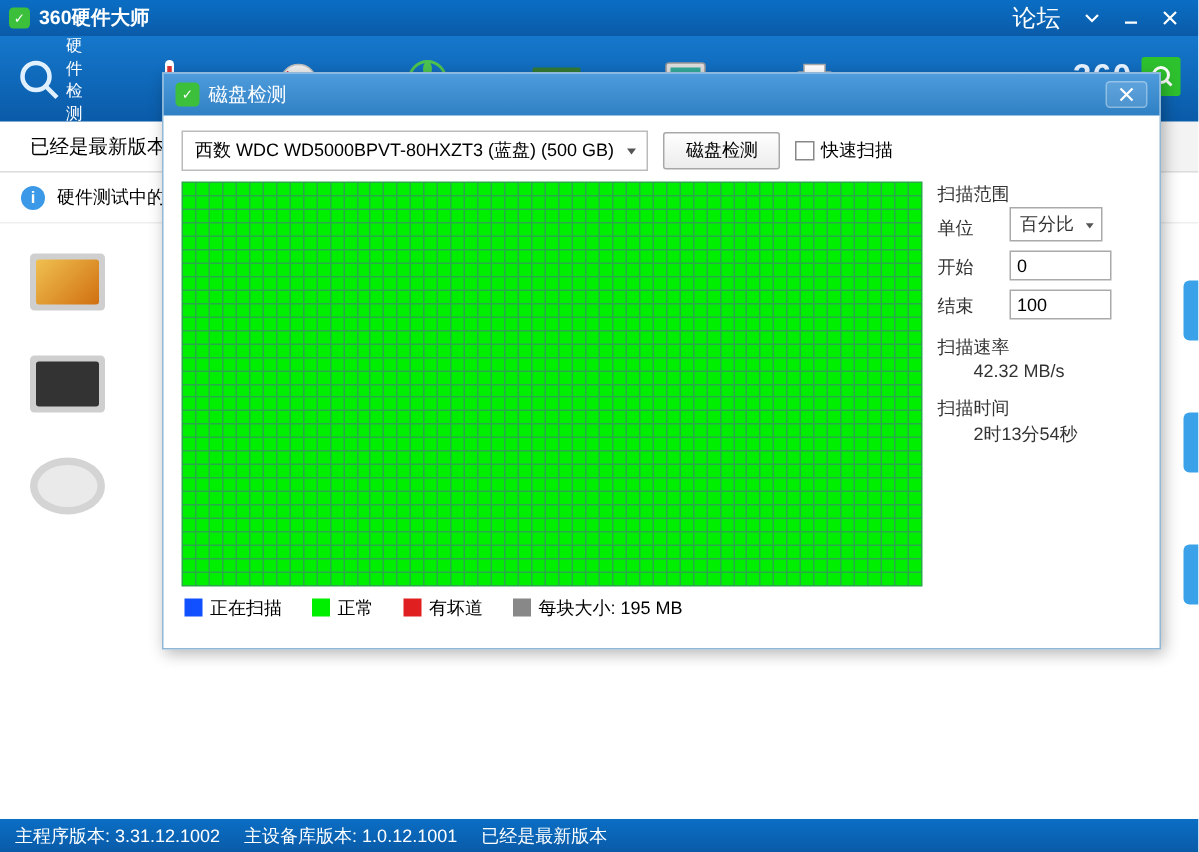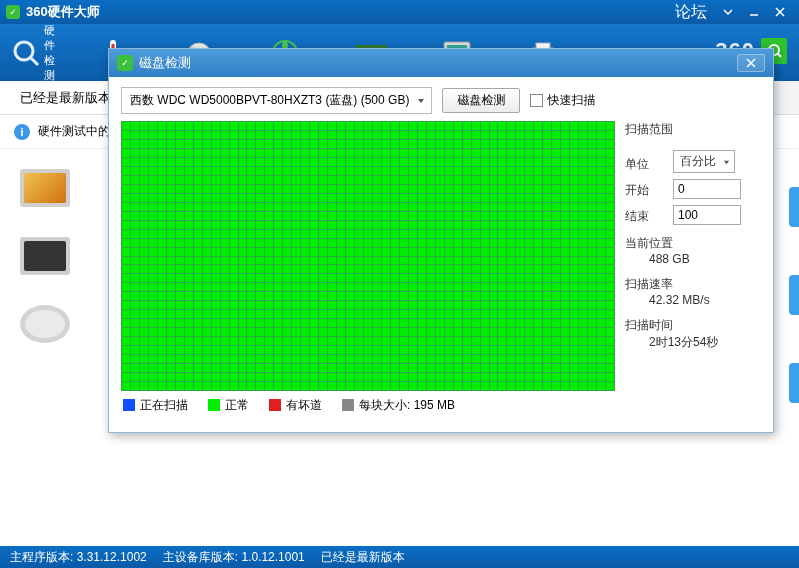"扫描范围" div { margin-bottom: 12px -> 0 }
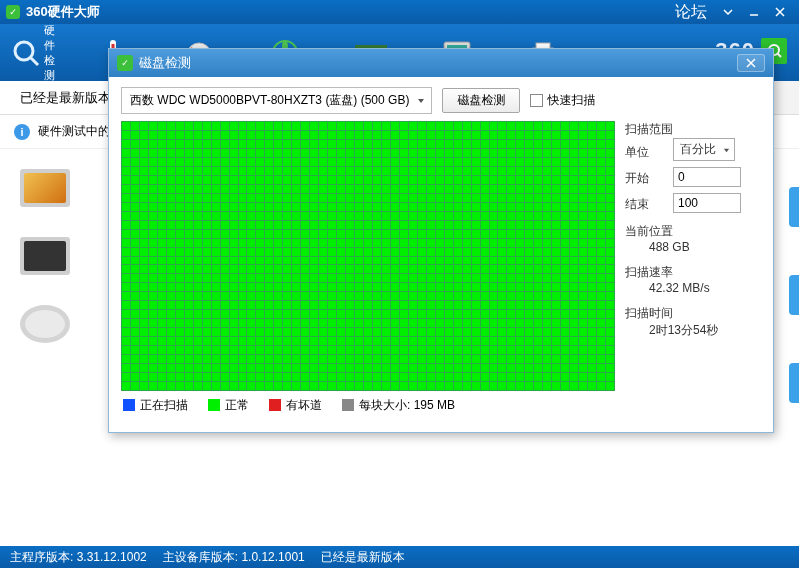"当前位置" div.section { html: <div> <div>当前位置</div> <div>488 GB</div> </div> -> none }
